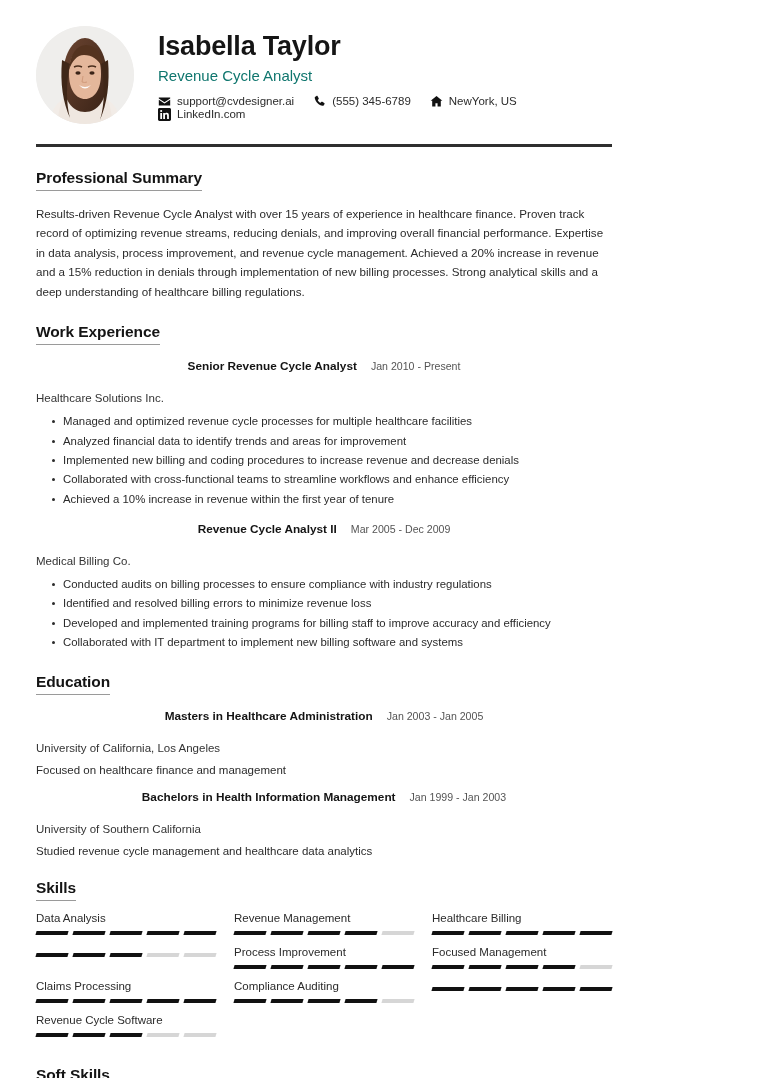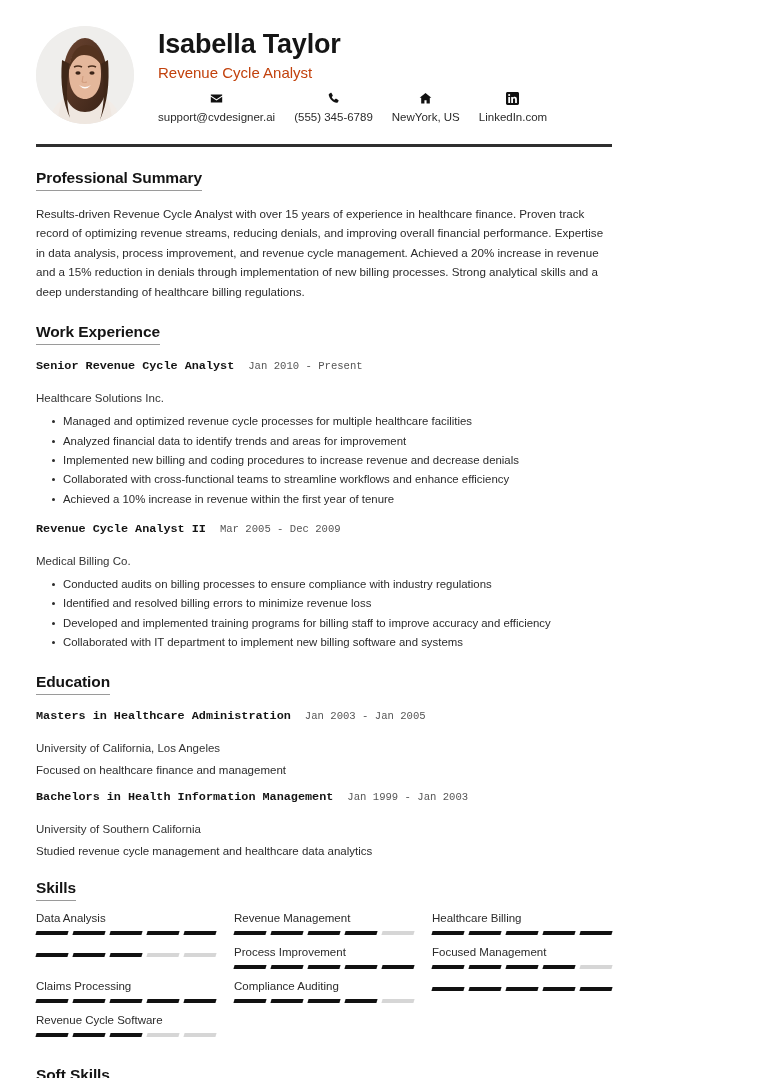"Revenue Cycle Analyst" .job-title { color: #c2410c -> #0f766e }
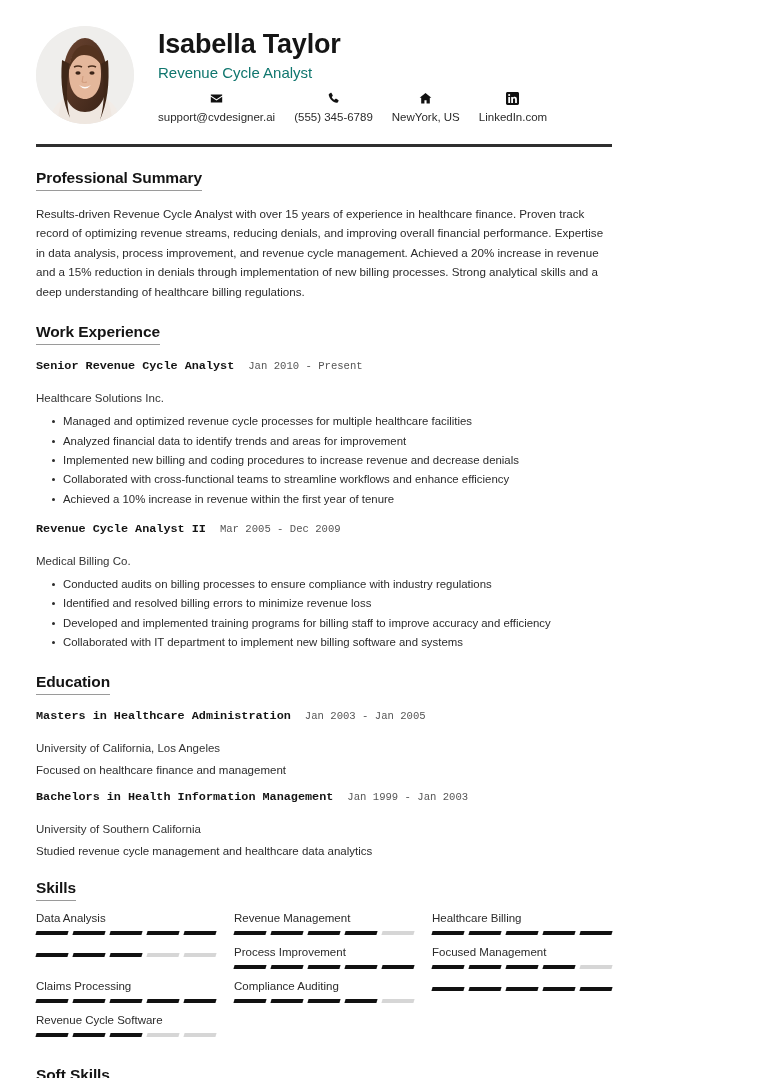"support@cvdesigner.ai" .contact { flex-direction: column -> none }
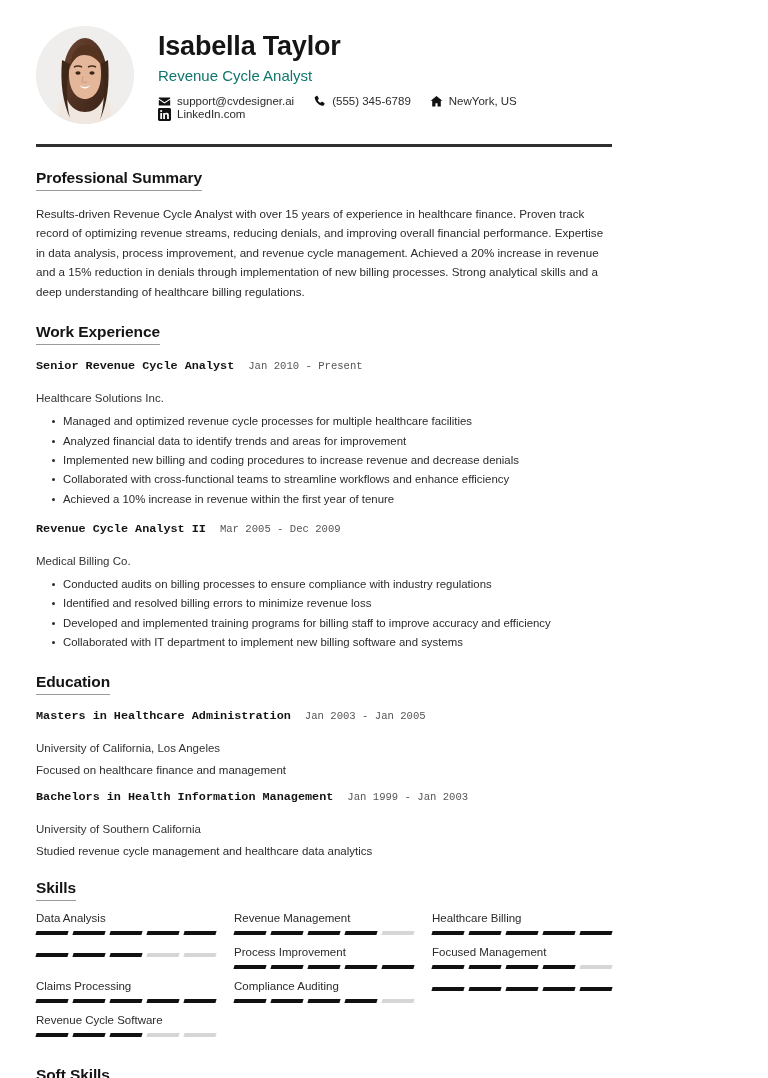"Senior Revenue Cycle Analyst" .entry-top { font-family: Liberation Mono, monospace -> none; justify-content: flex-start -> center }
